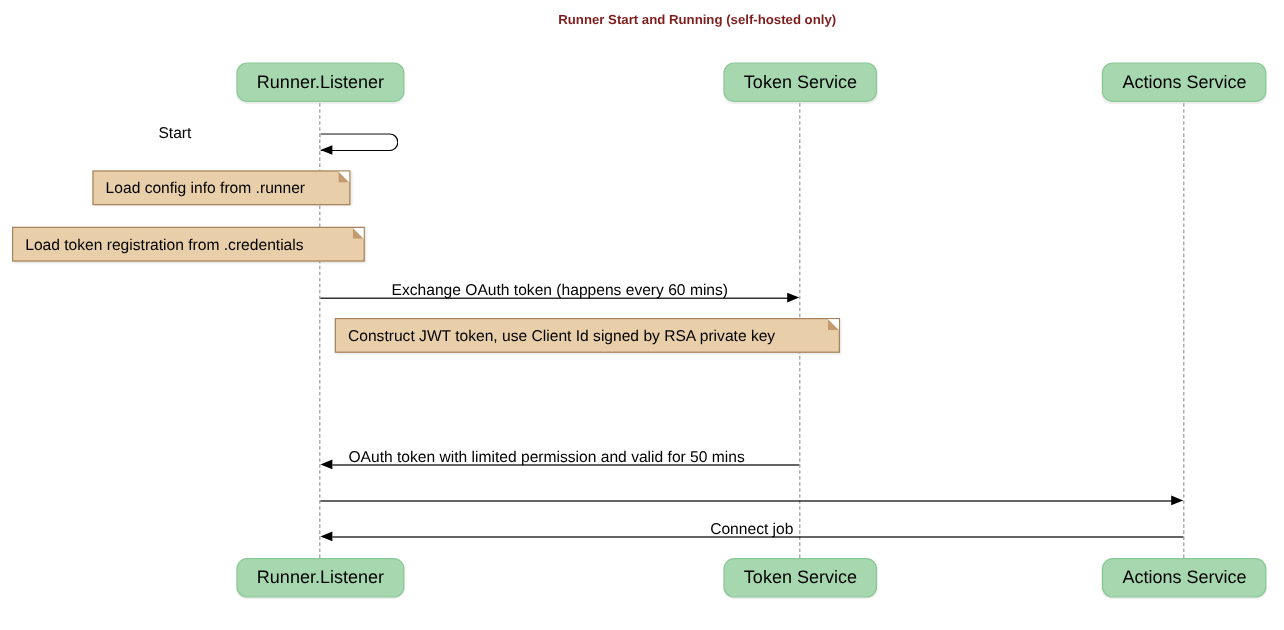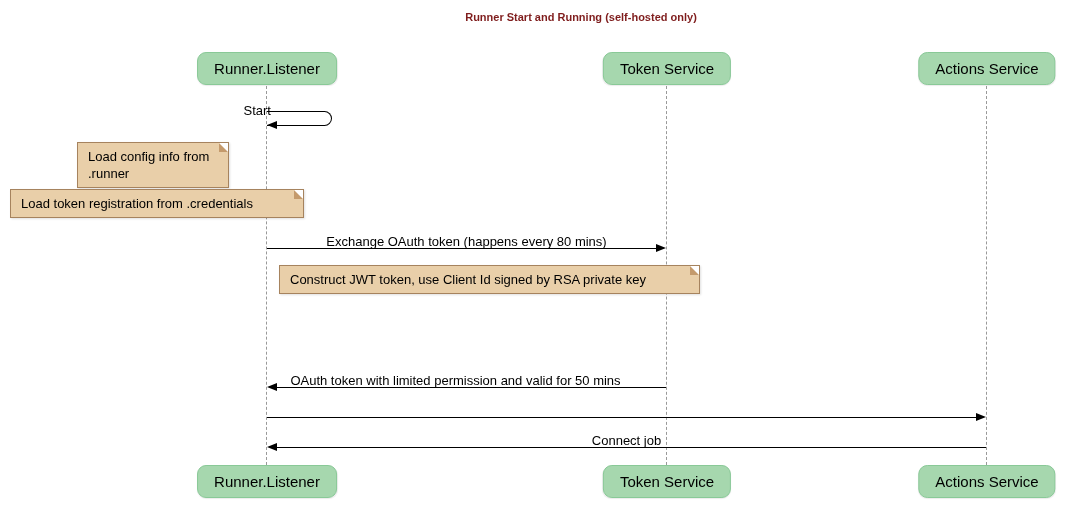"Start" .start-label { left: 159px -> 132px; text-align: right -> left }
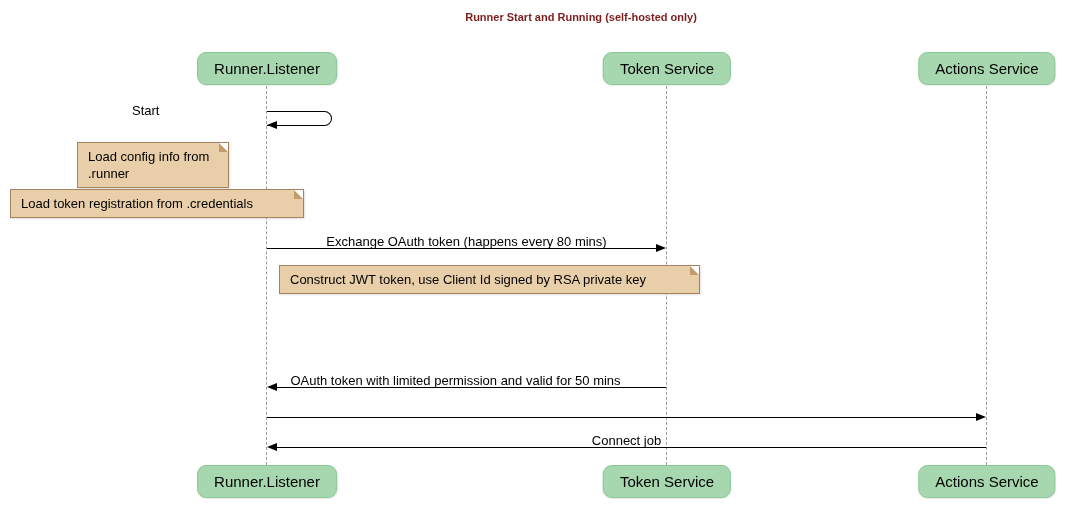"Load config info from .runner" div.note { width: 152px -> 215px }
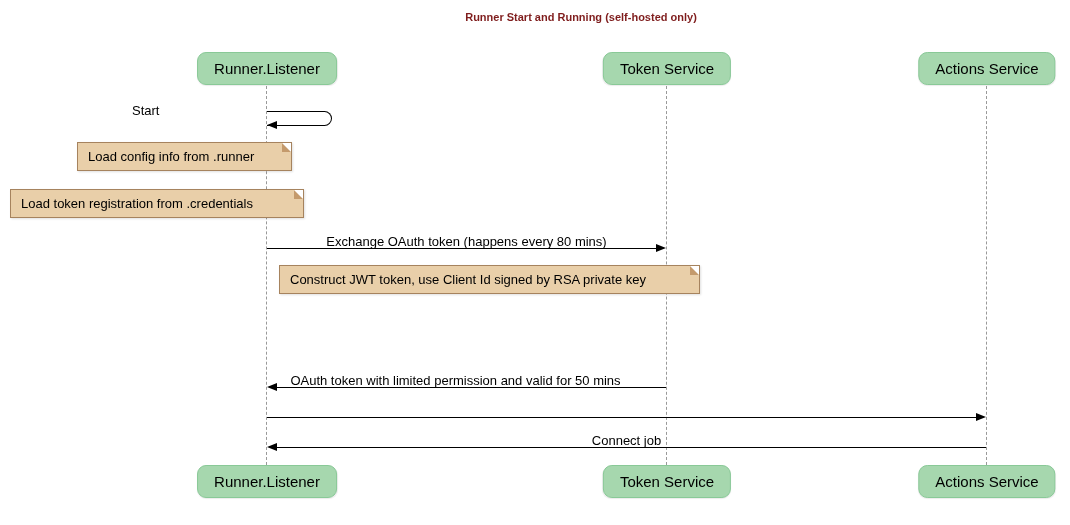"Exchange OAuth token (happens every" div.msg-label { text: 80 -> 60 }
